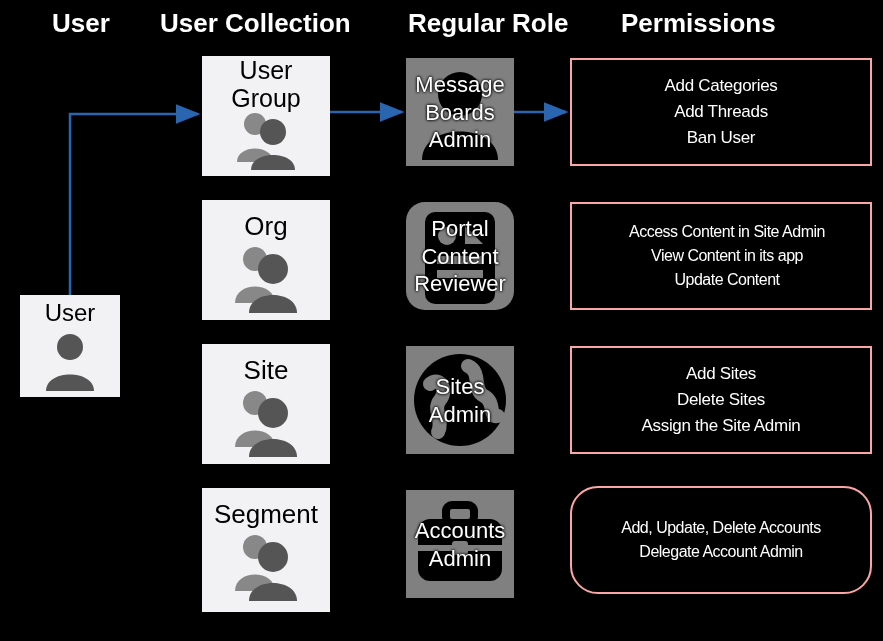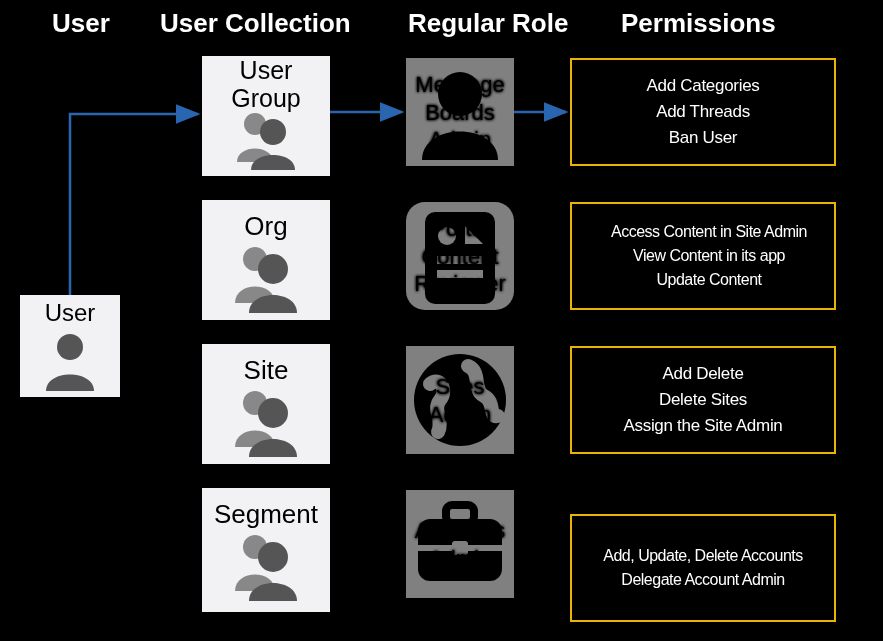"Message" .role-box .label { color: #000000 -> #ffffff }
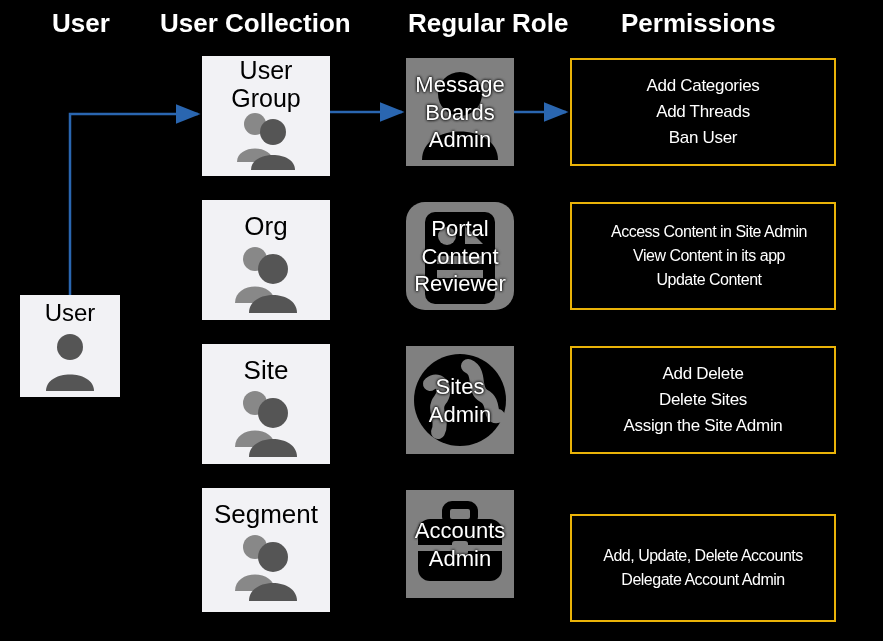"Add Categories" .perm-box { border: 2px solid #eab308 -> 2px solid #fca5a5; width: 266px -> 302px }
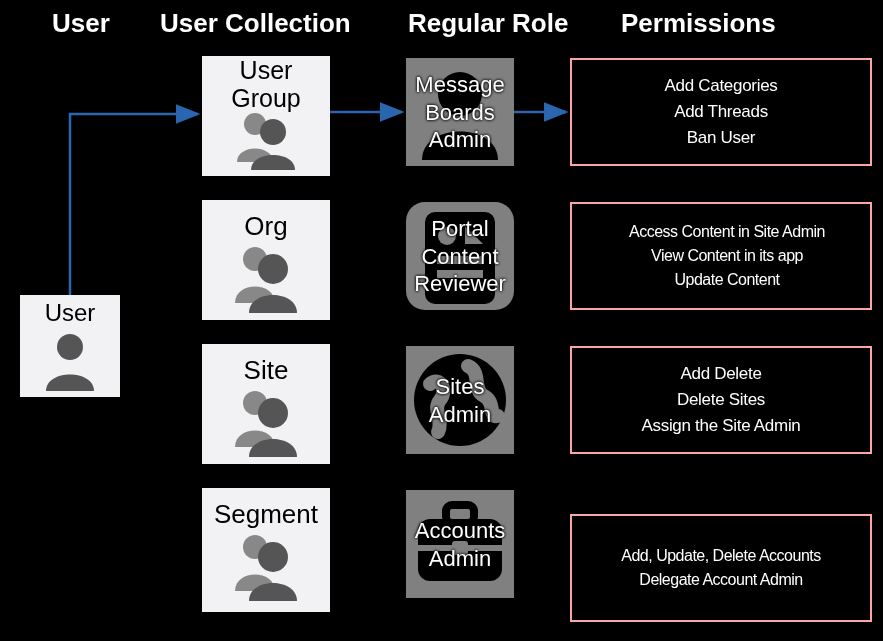"Add Delete" div.perm { text: Delete -> Sites }
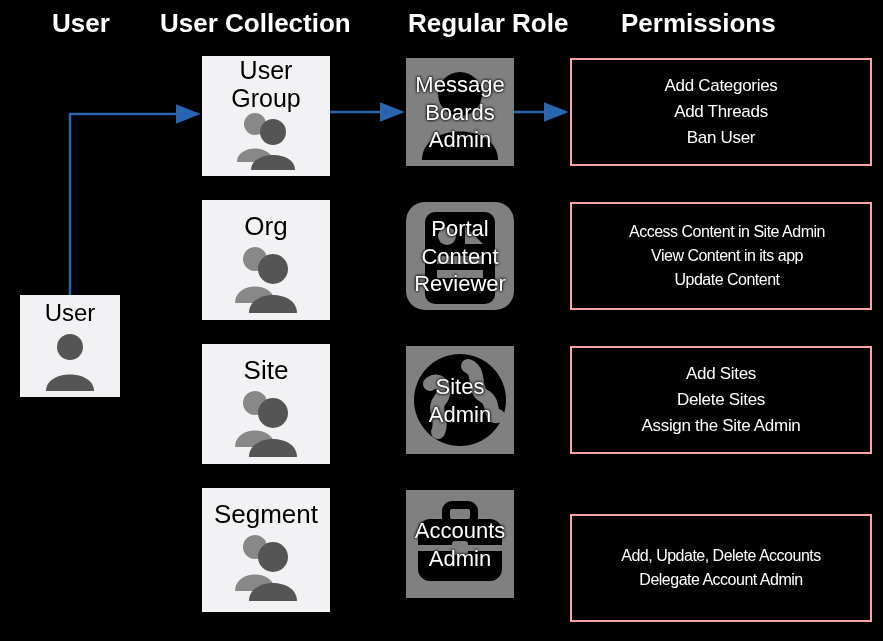"Add, Update, Delete Accounts" .perm-box.r4 { border-radius: none -> 28px; top: 514px -> 486px }
